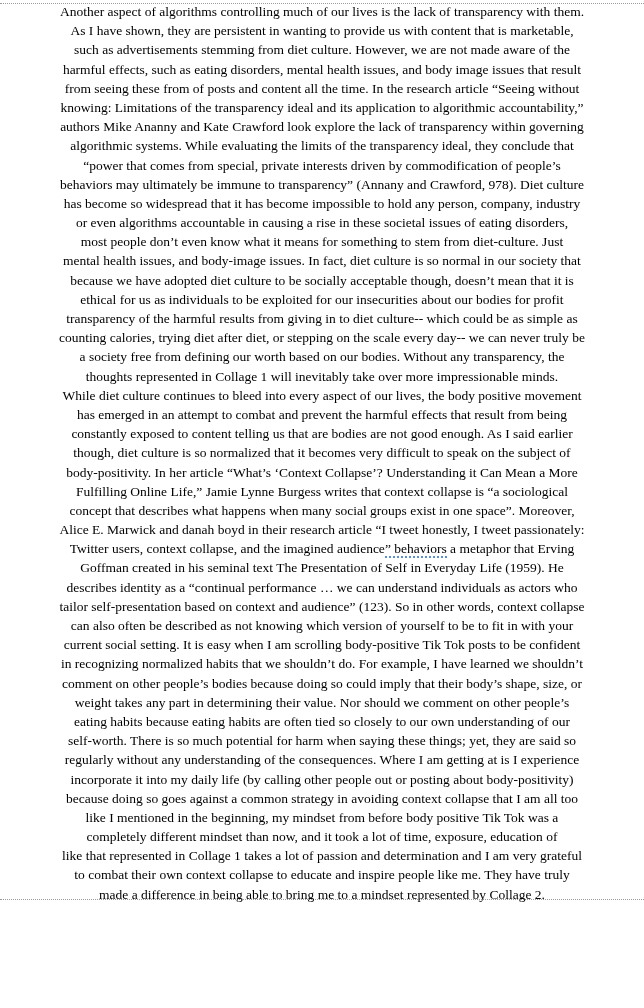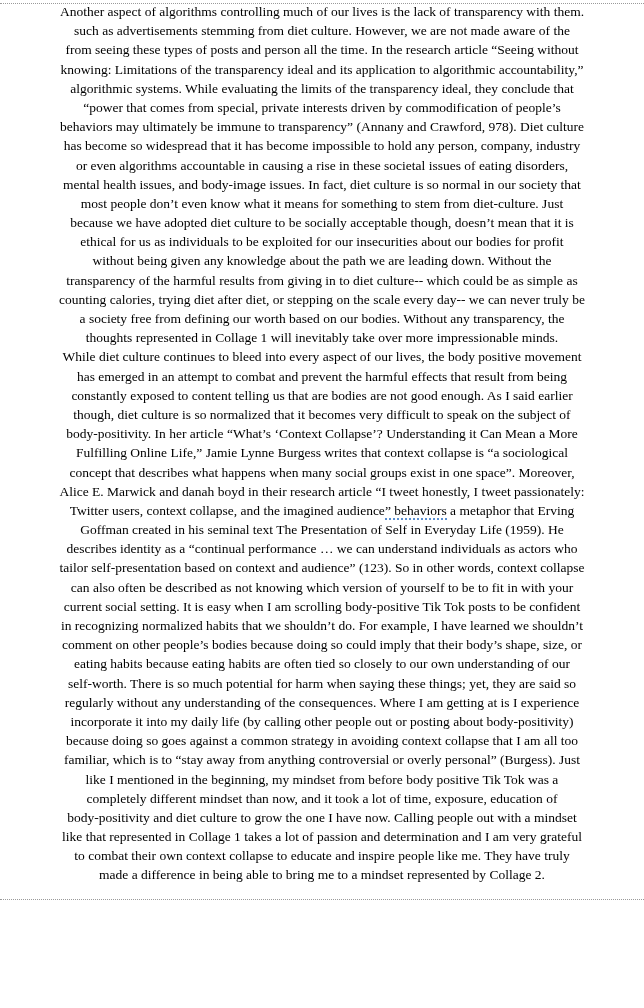"As I have shown, they" div.line { html: none -> <div>As I have shown, they are persistent in wanting to provide us with content that is marketable,</div> }
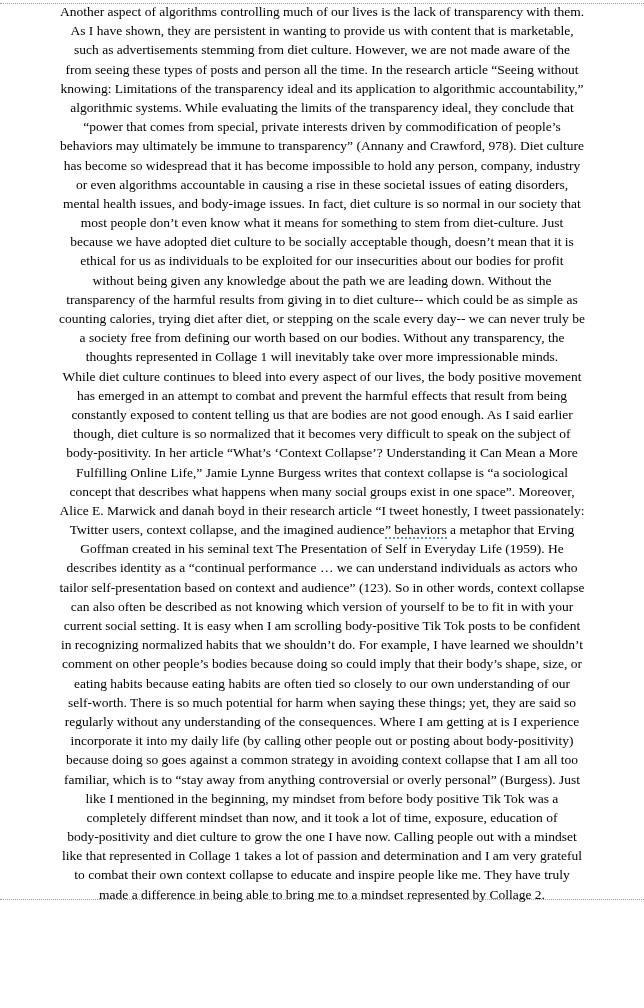"harmful effects, such as eating" div.line { html: none -> <div>harmful effects, such as eating disorders, mental health issues, and body image issues that result</div> }
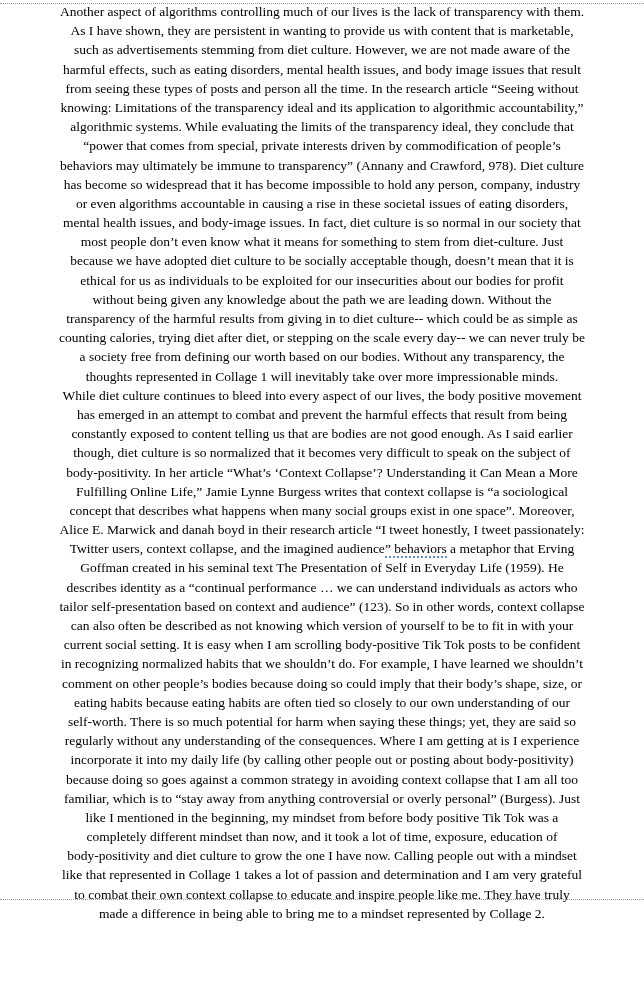"from seeing these types of" div.line { text: types of posts and person -> from of posts and content }
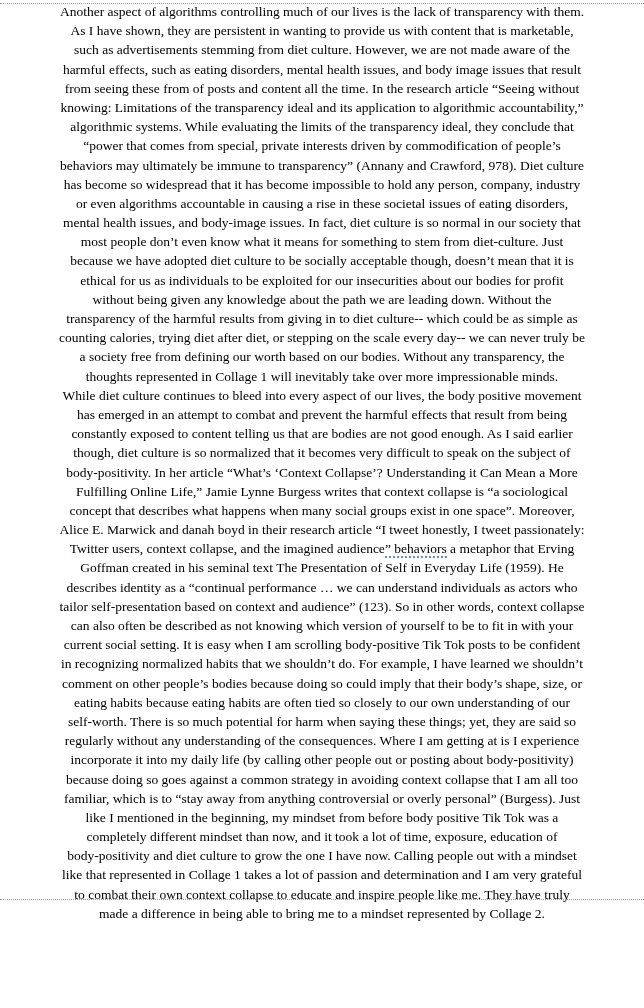"authors Mike Ananny and Kate" div.line { html: none -> <div>authors Mike Ananny and Kate Crawford look explore the lack of transparency within governing</div> }
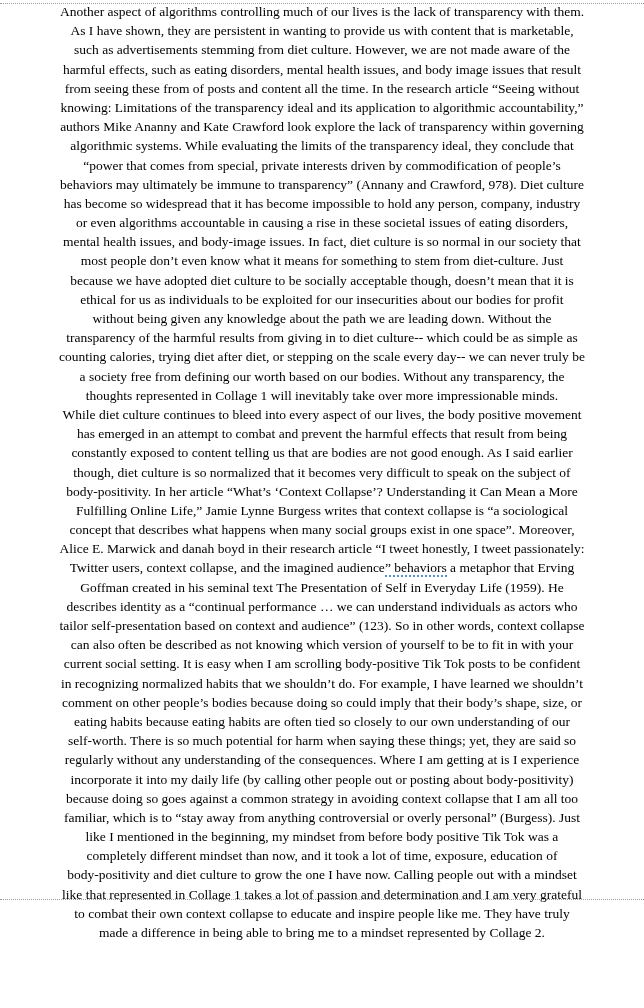"mental health issues, and body-image" div.line { order: before "most people don’t even know" -> after "most people don’t even know" }
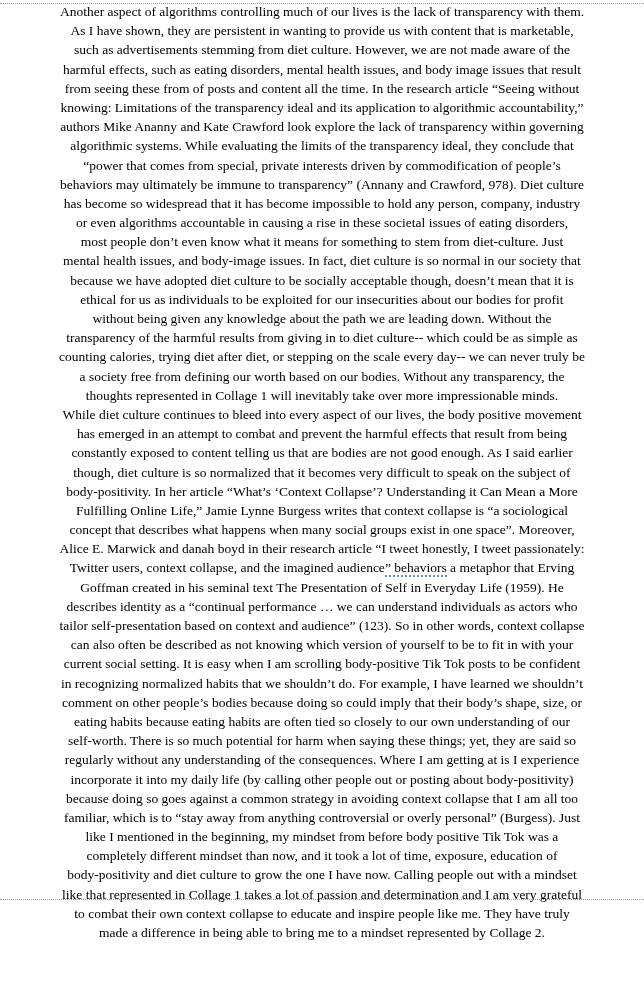"without being given any knowledge" div.line { html: <div>without being given any knowledge about the path we are leading down. Without the</div> -> none }
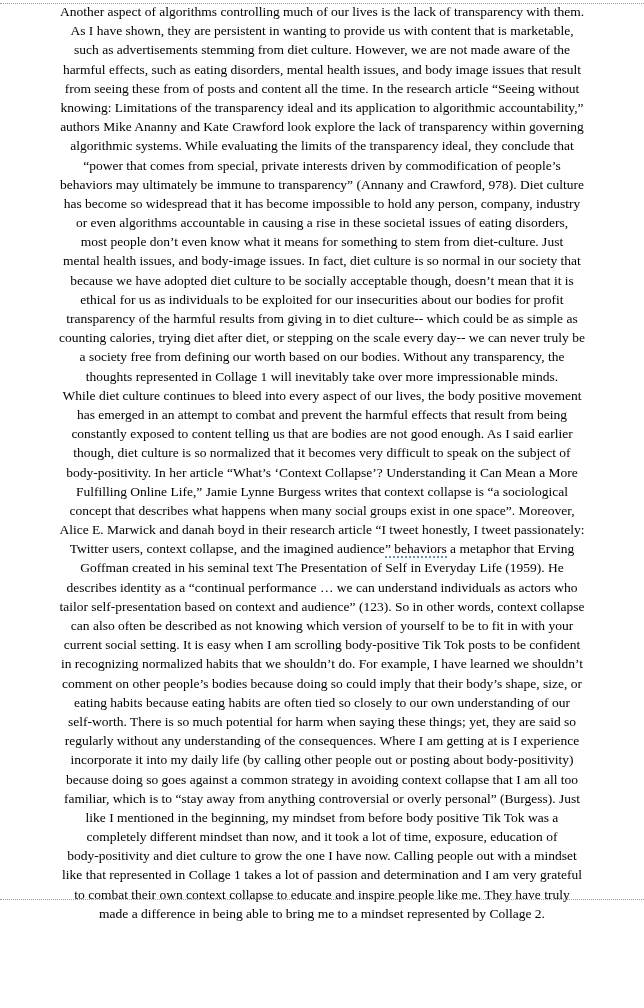"weight takes any part in" div.line { html: none -> <div>weight takes any part in determining their value. Nor should we comment on other people’s</div> }
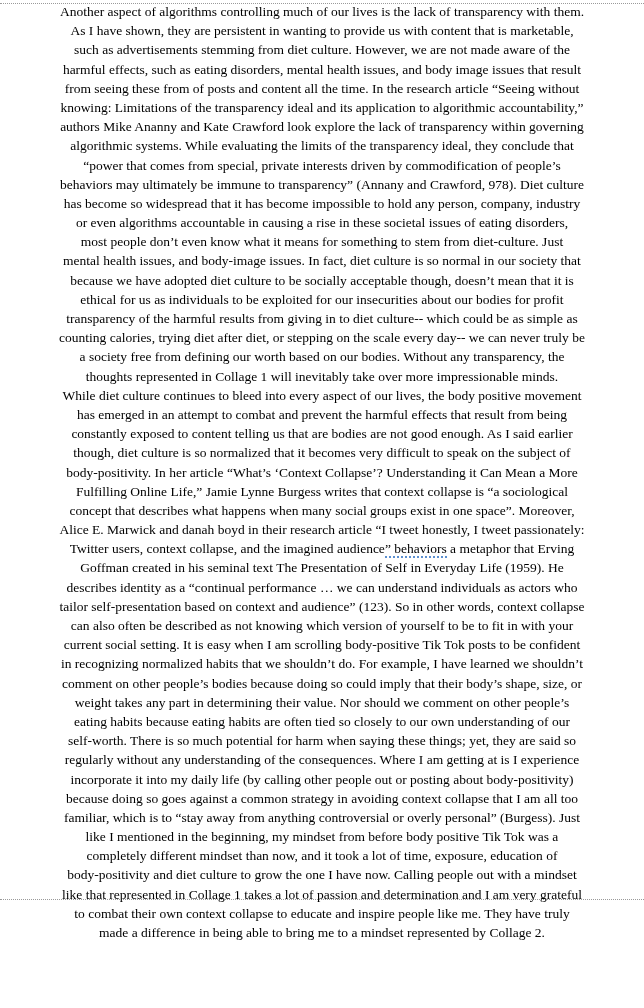"familiar, which is to “stay" div.line { html: <div>familiar, which is to “stay away from anything controversial or overly personal” (Burgess). Just</div> -> none }
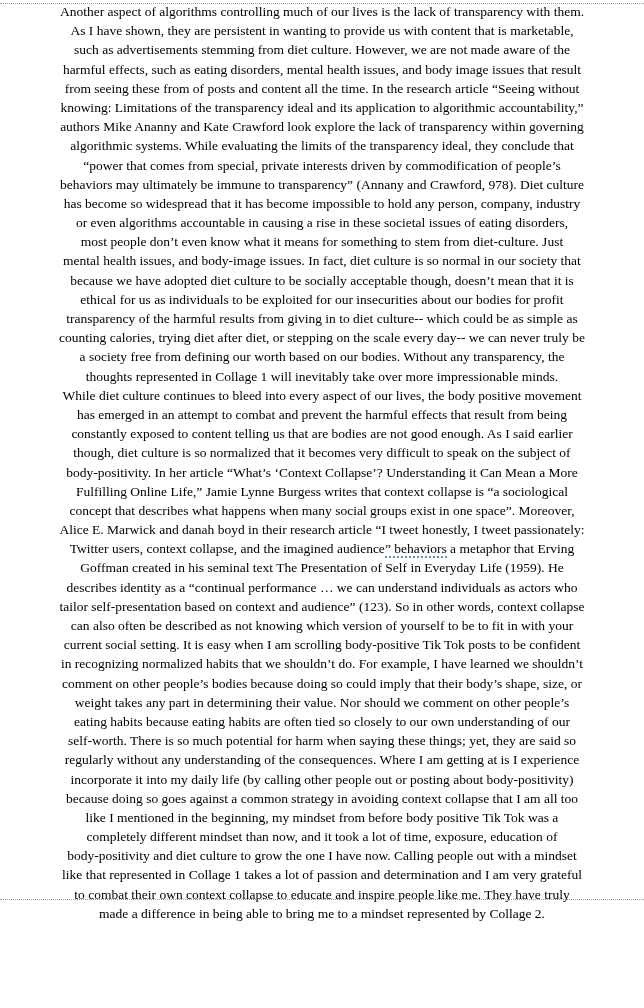"body-positivity and diet culture to" div.line { html: <div>body-positivity and diet culture to grow the one I have now. Calling people out with a mindset</div> -> none }
